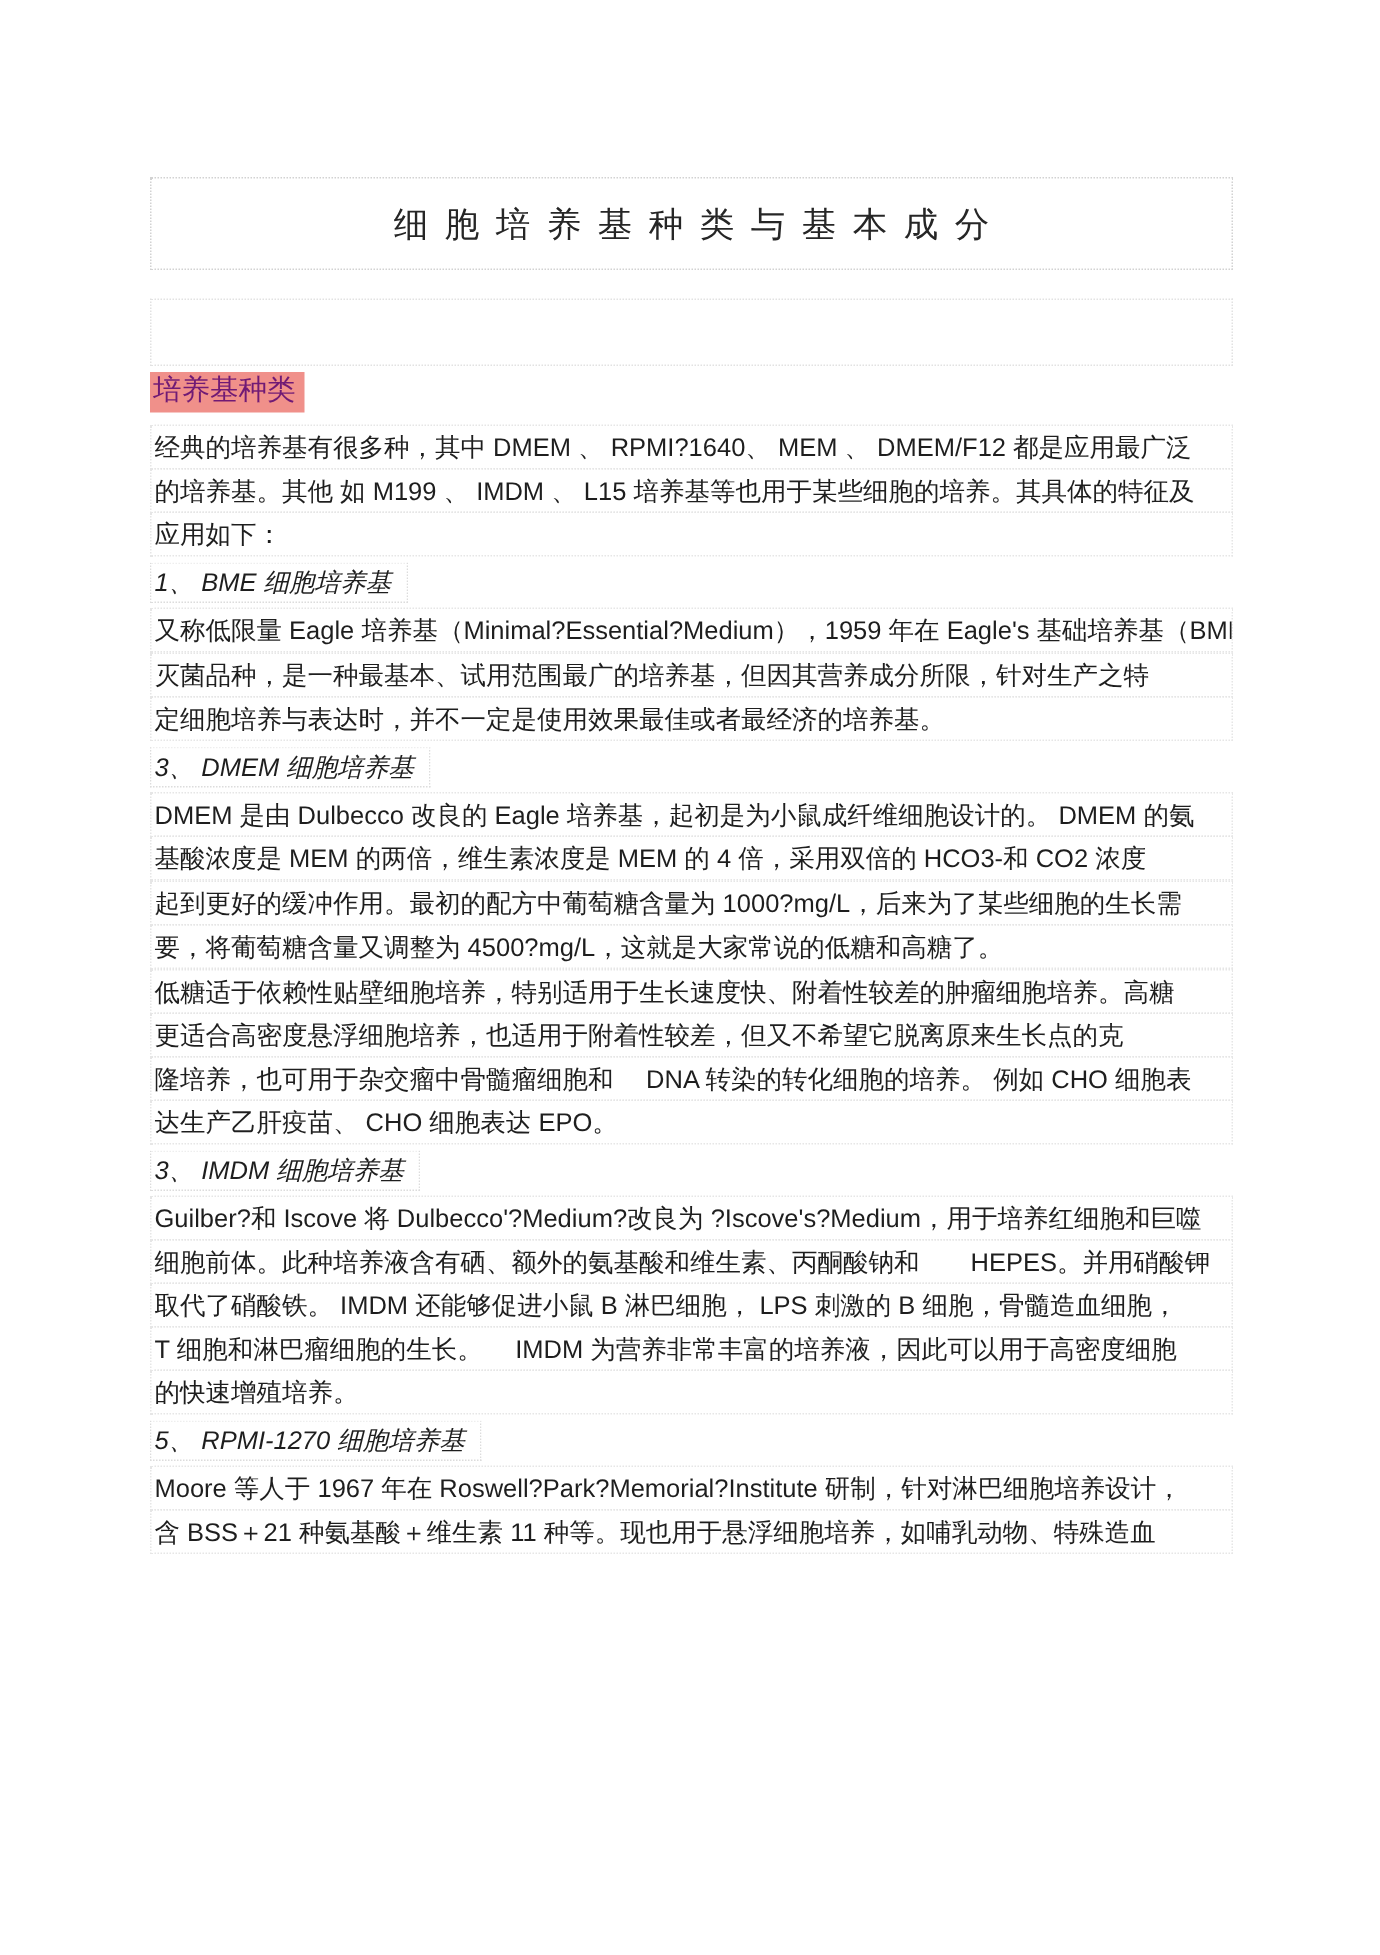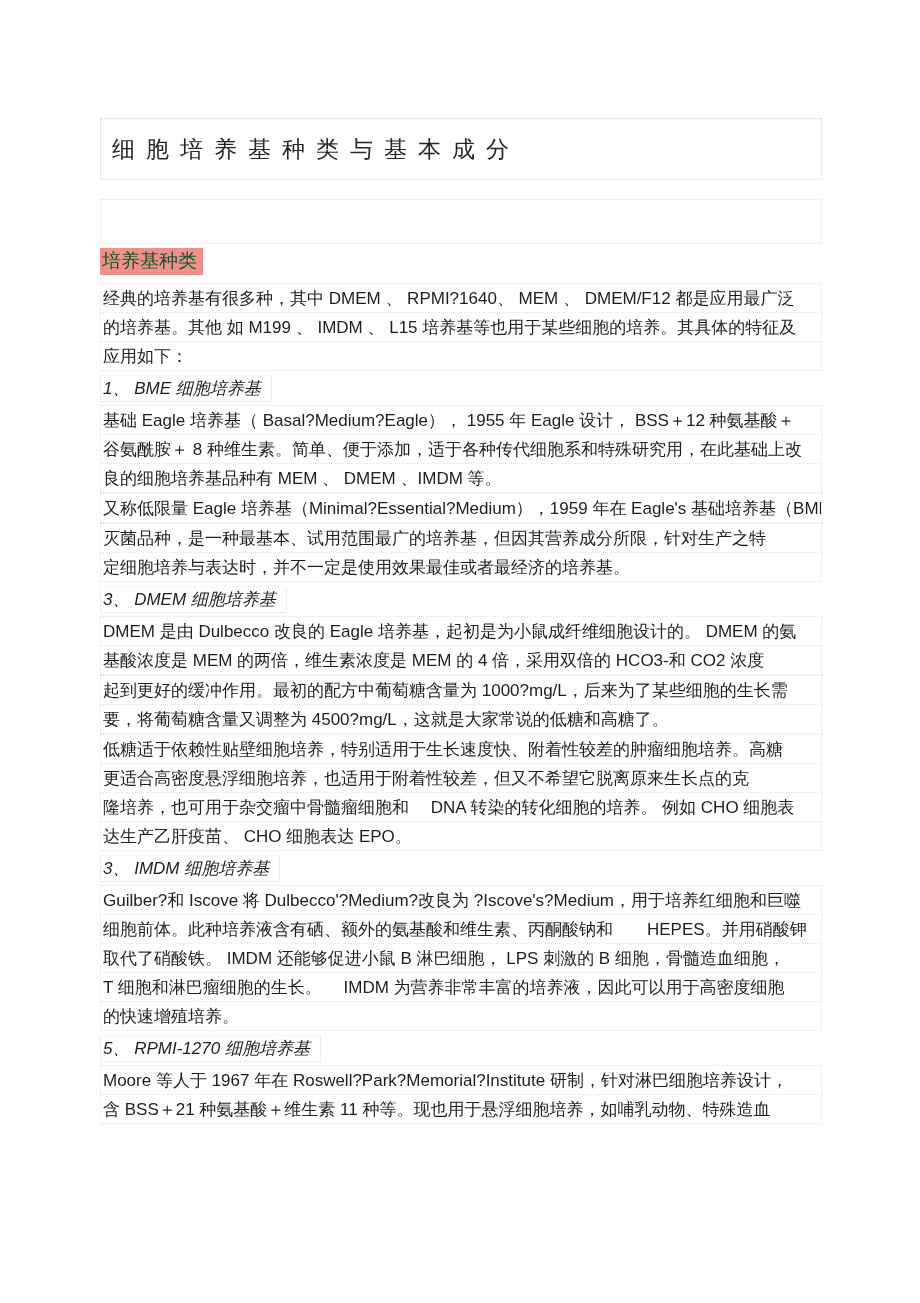"细胞培养基种类与基本成分" .title-frame { justify-content: none -> center }
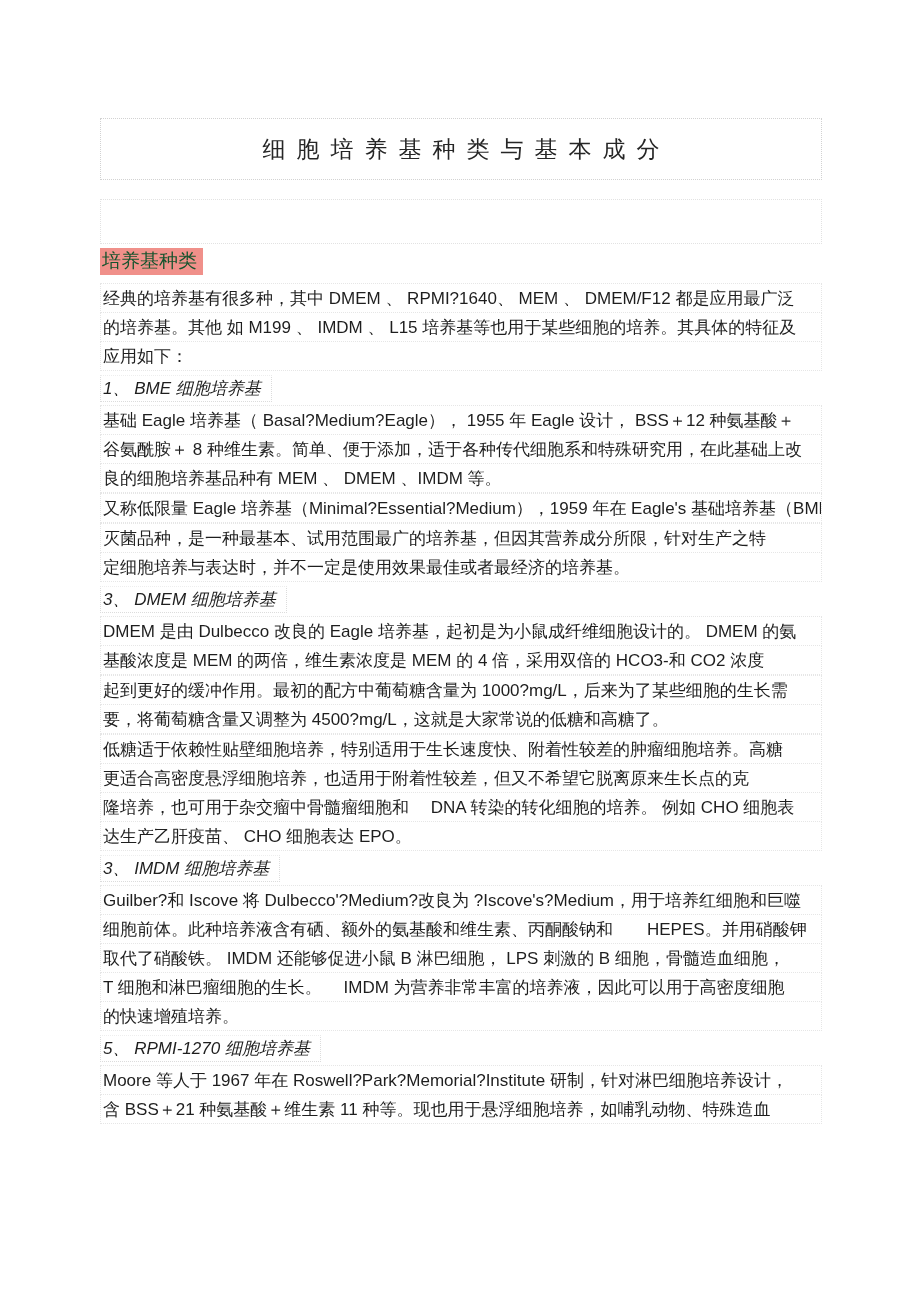"培养基种类" .hl { color: #14532d -> #701a75 }
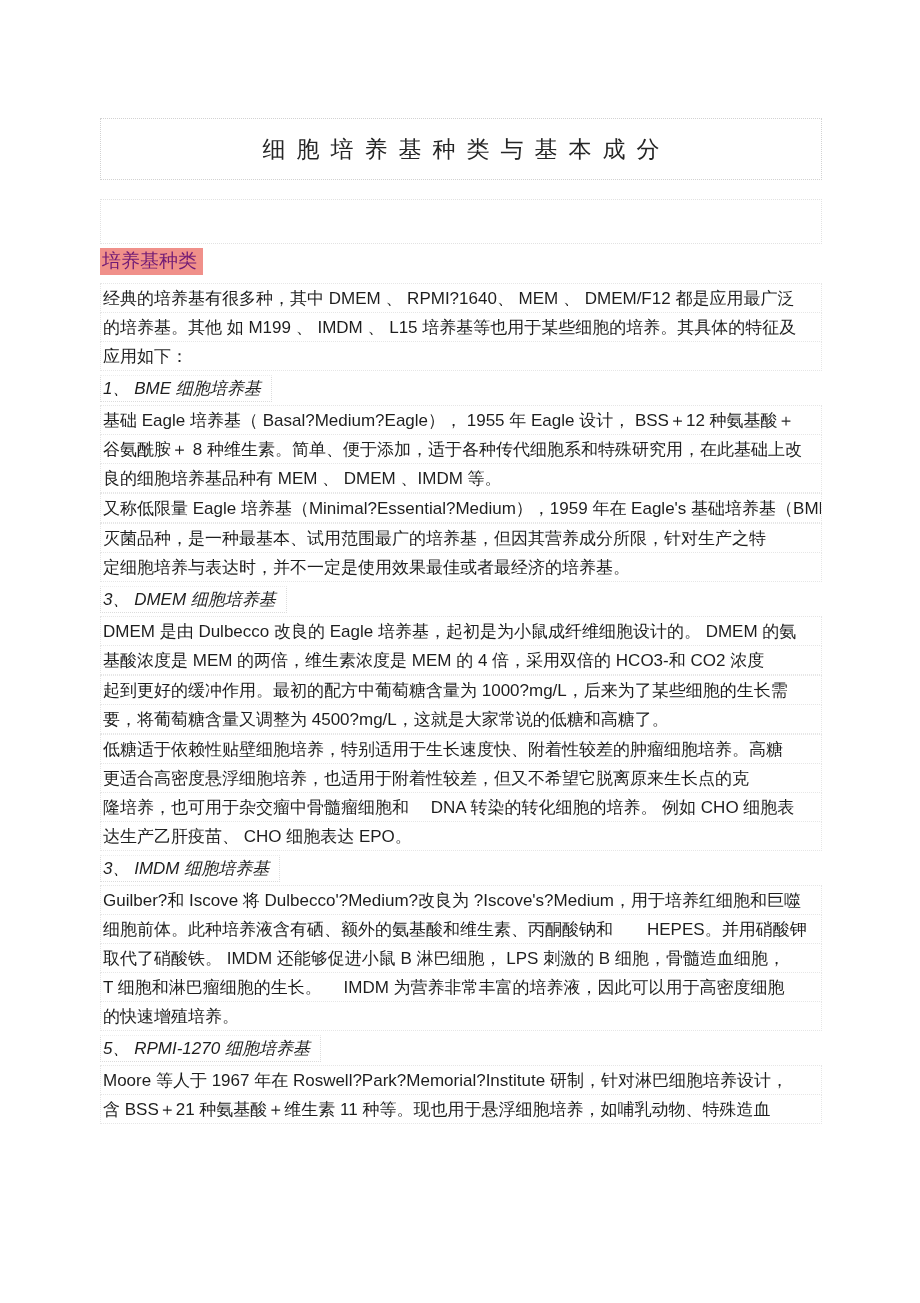"基础 Eagle 培养基（ Basal?Medium?Eagle）， 1955" div.para { html: <div> <div>基础 Eagle 培养基（ Basal?Medium?Eagle）， 1955 年 Eagle 设计， BSS＋12 种氨基酸＋</div> <div>谷氨酰胺＋ 8 种维生素。简单、便于添加，适于各种传代细胞系和特殊研究用，在此基础上改</div> <div>良的细胞培养基品种有 MEM 、 DMEM 、IMDM 等。</div> </div> -> none }
